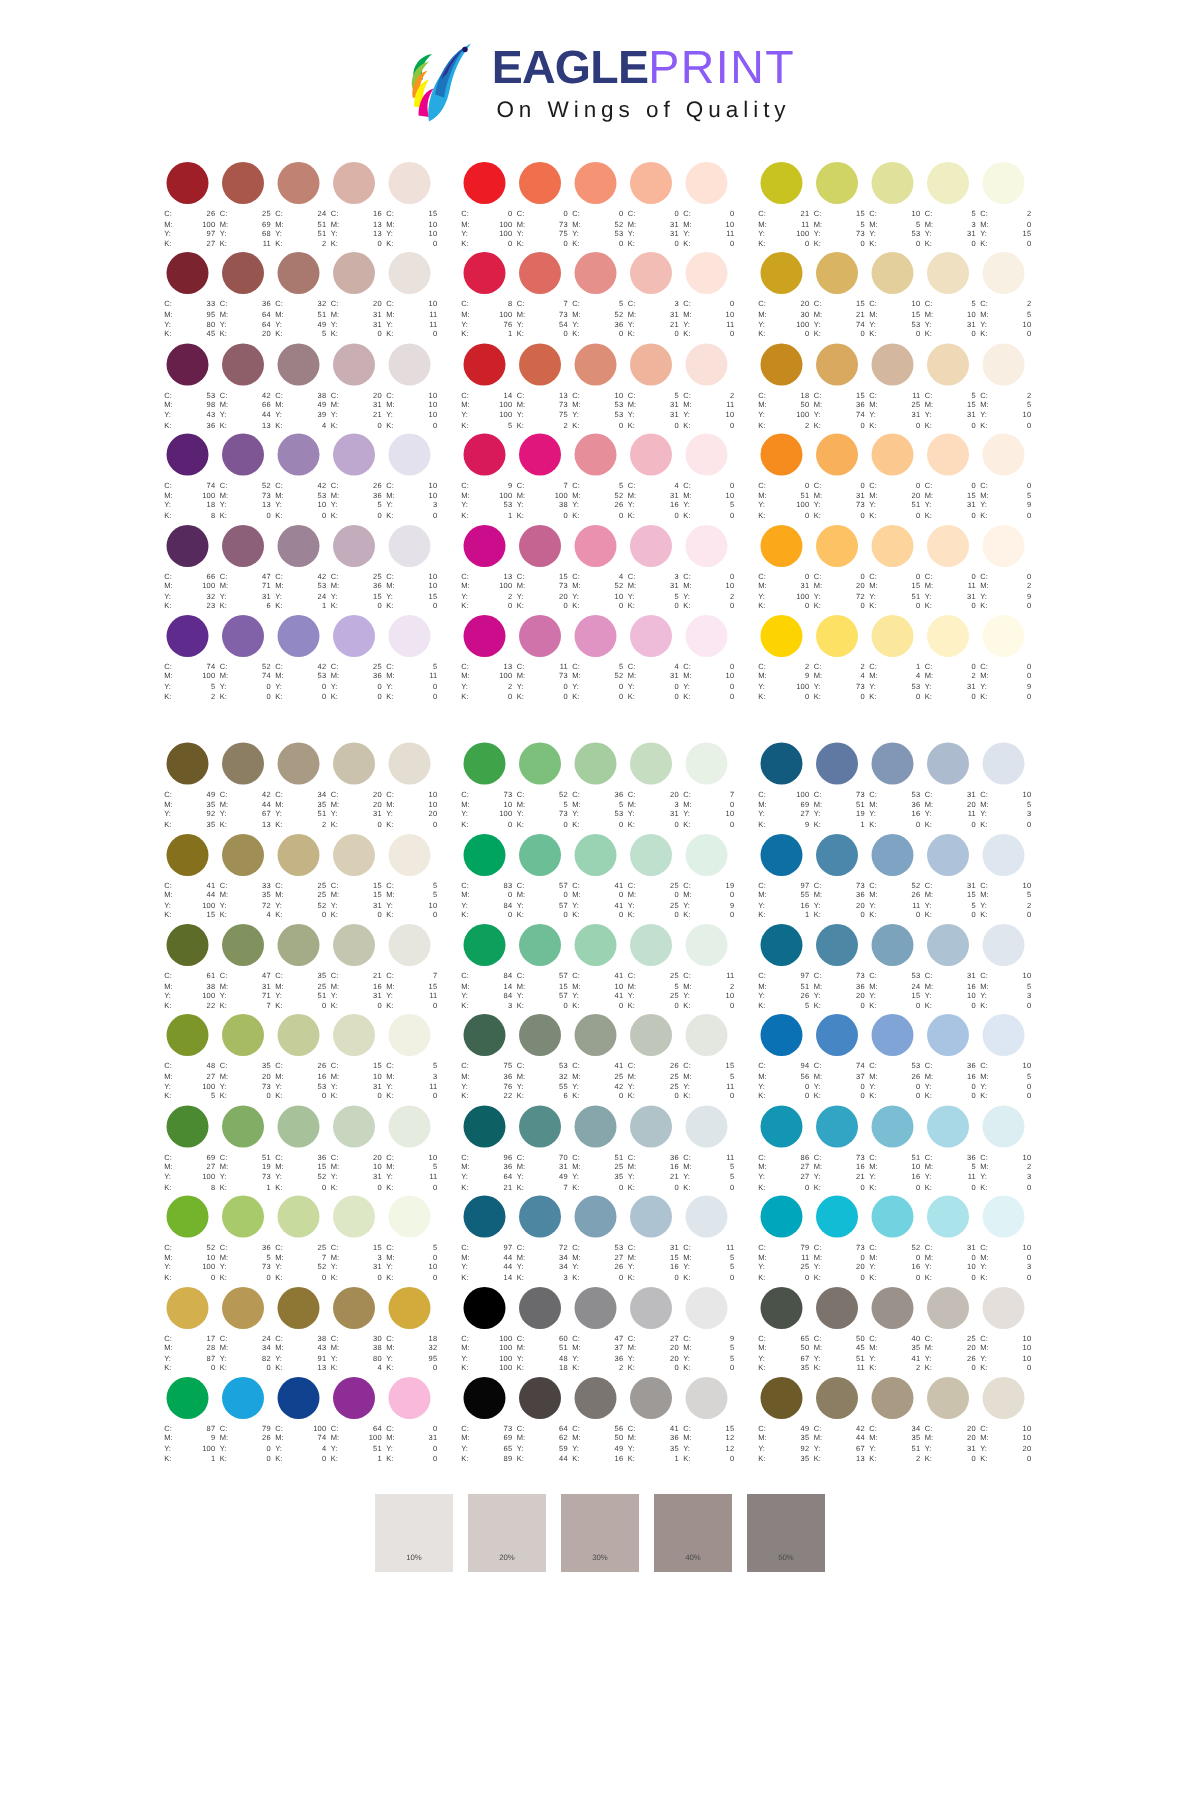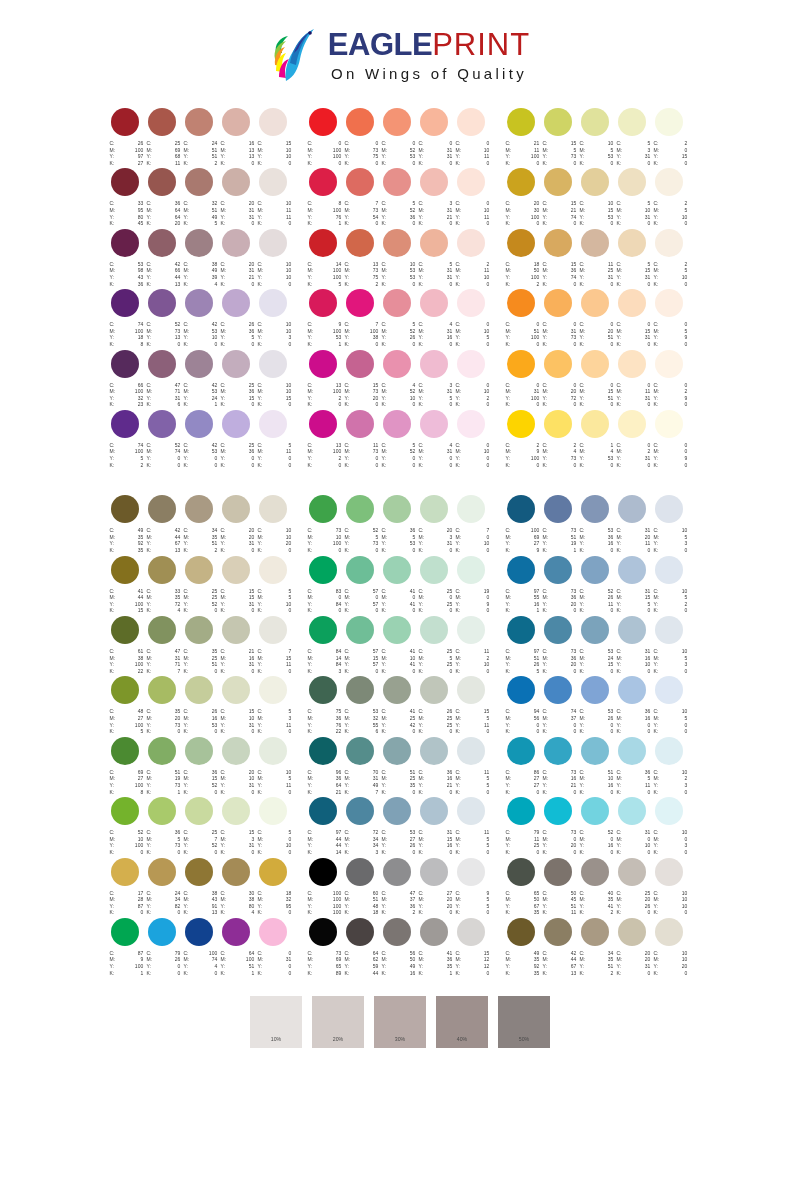"PRINT" .logo-line1 .light { color: #b91c1c -> #8b5cf6 }
